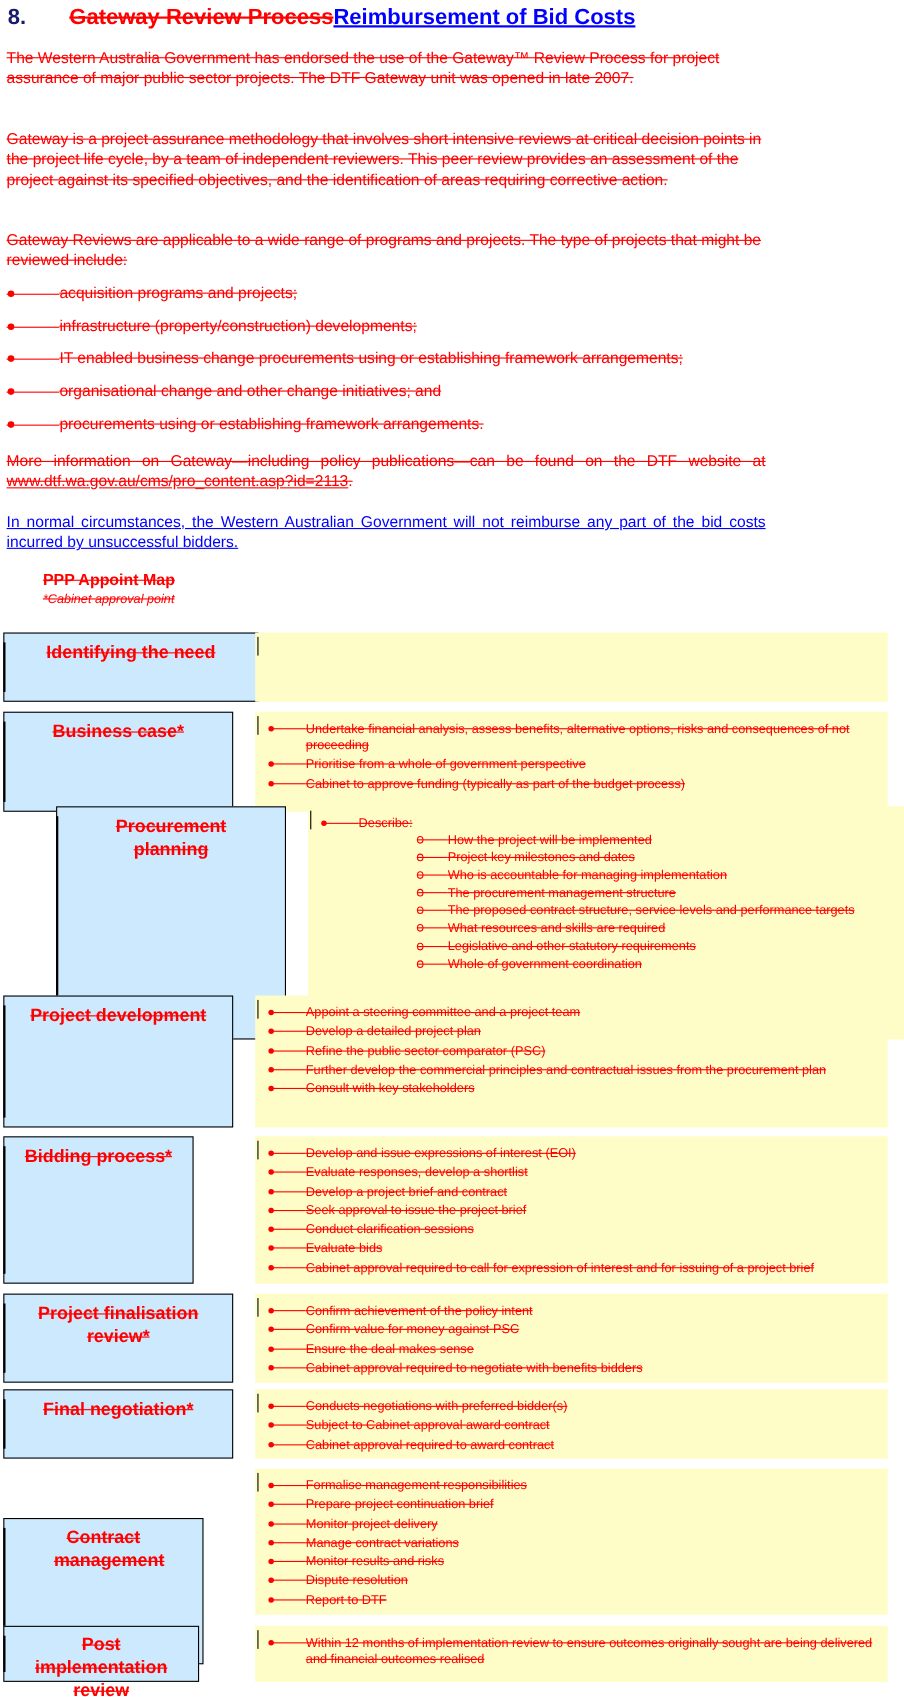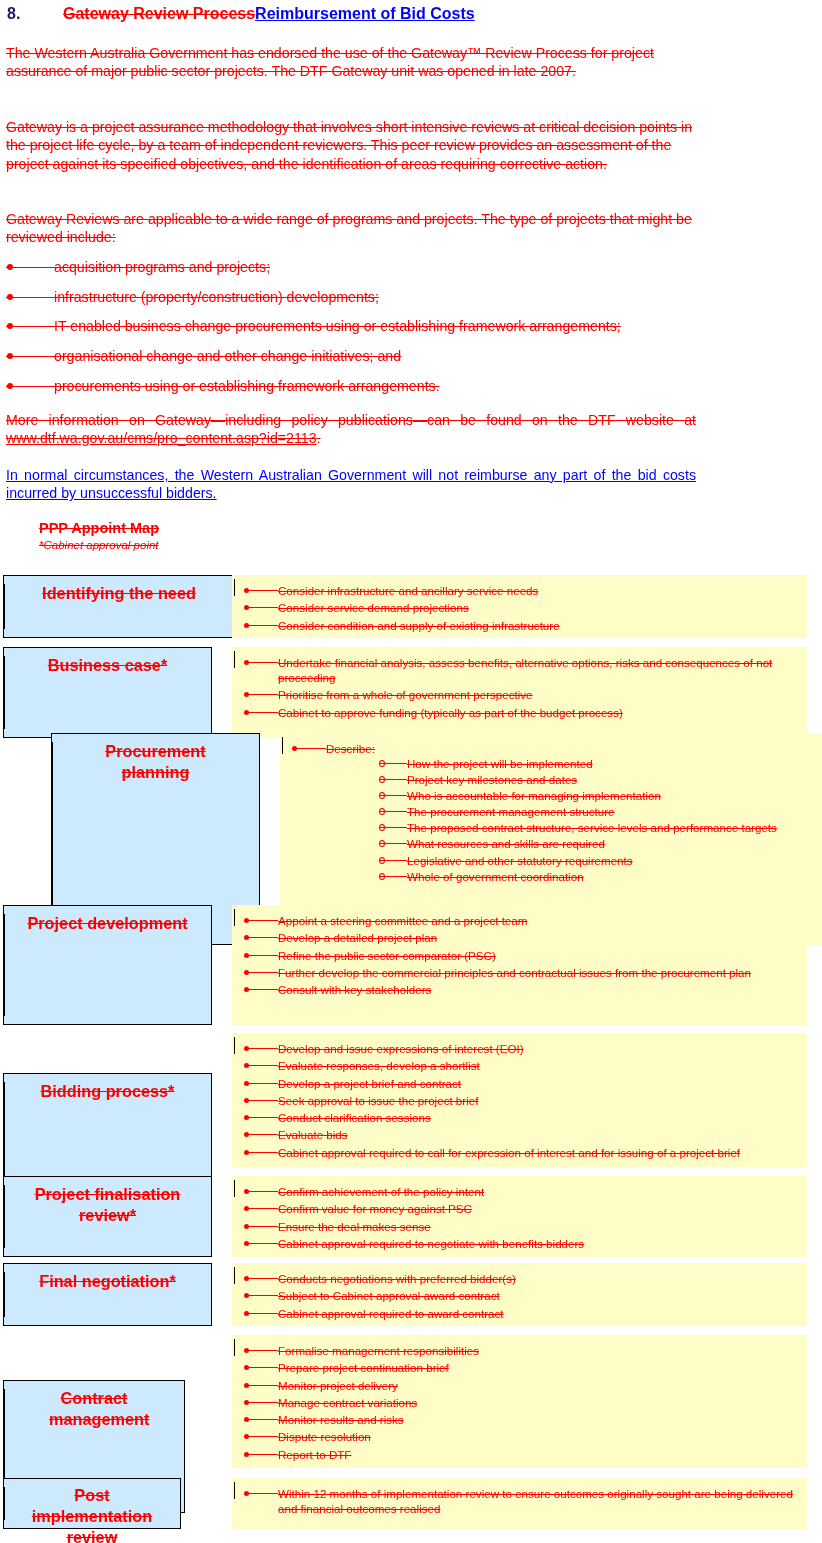"8. Gateway Review ProcessReimbursement" #heading { font-size: 16px -> 20px }
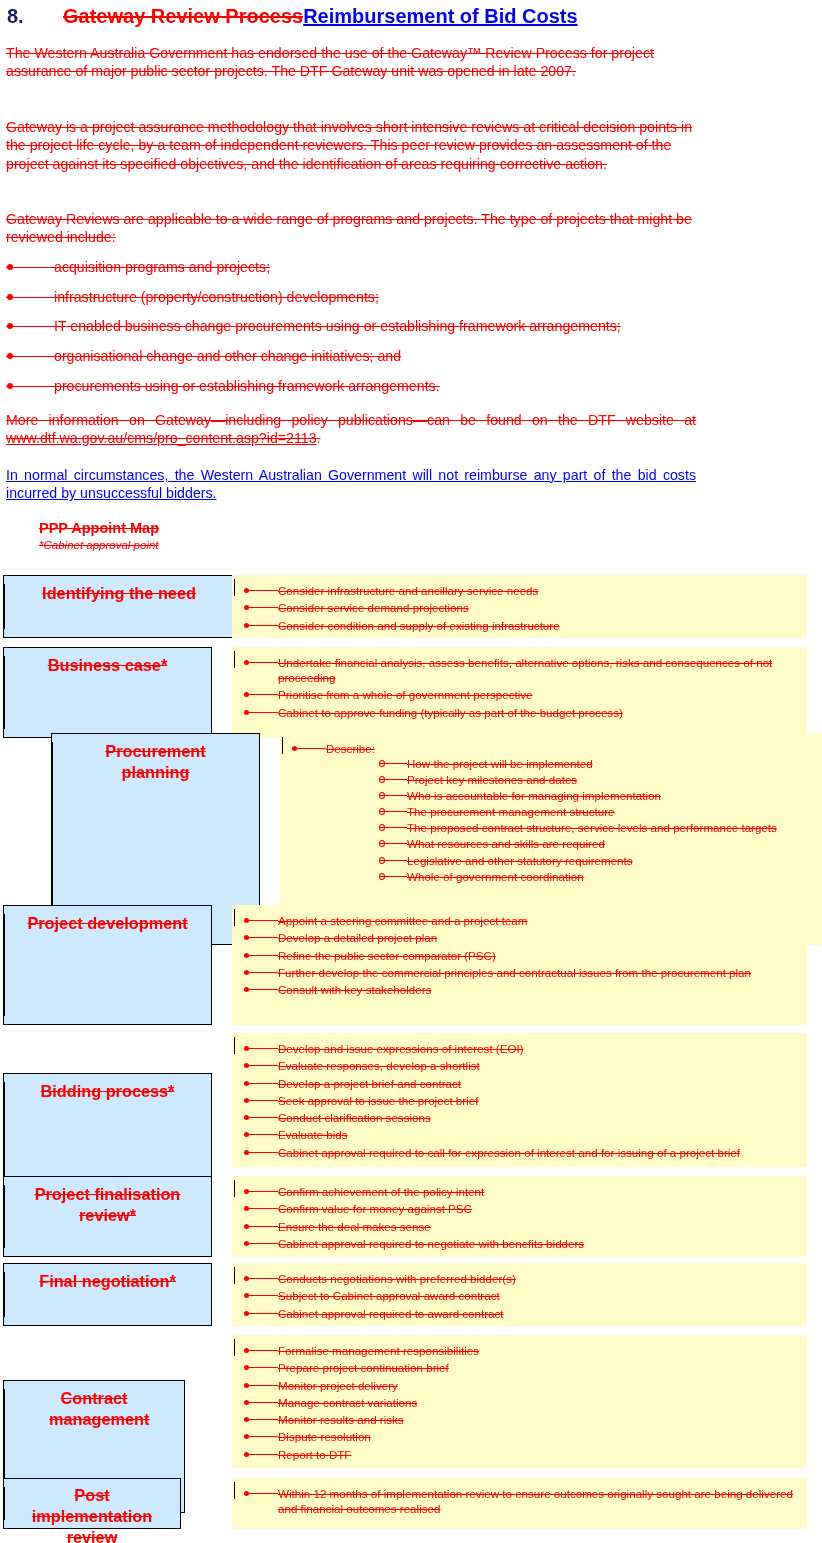"Consider infrastructure and ancillary" ul.steps { html: <ul> <li><span></span><span>Consider infrastructure and ancillary service needs</span></li> <li><span></span><span>Consider service demand projections</span></li> <li><span></span><span>Consider condition and supply of existing infrastructure</span></li> </ul> -> none }
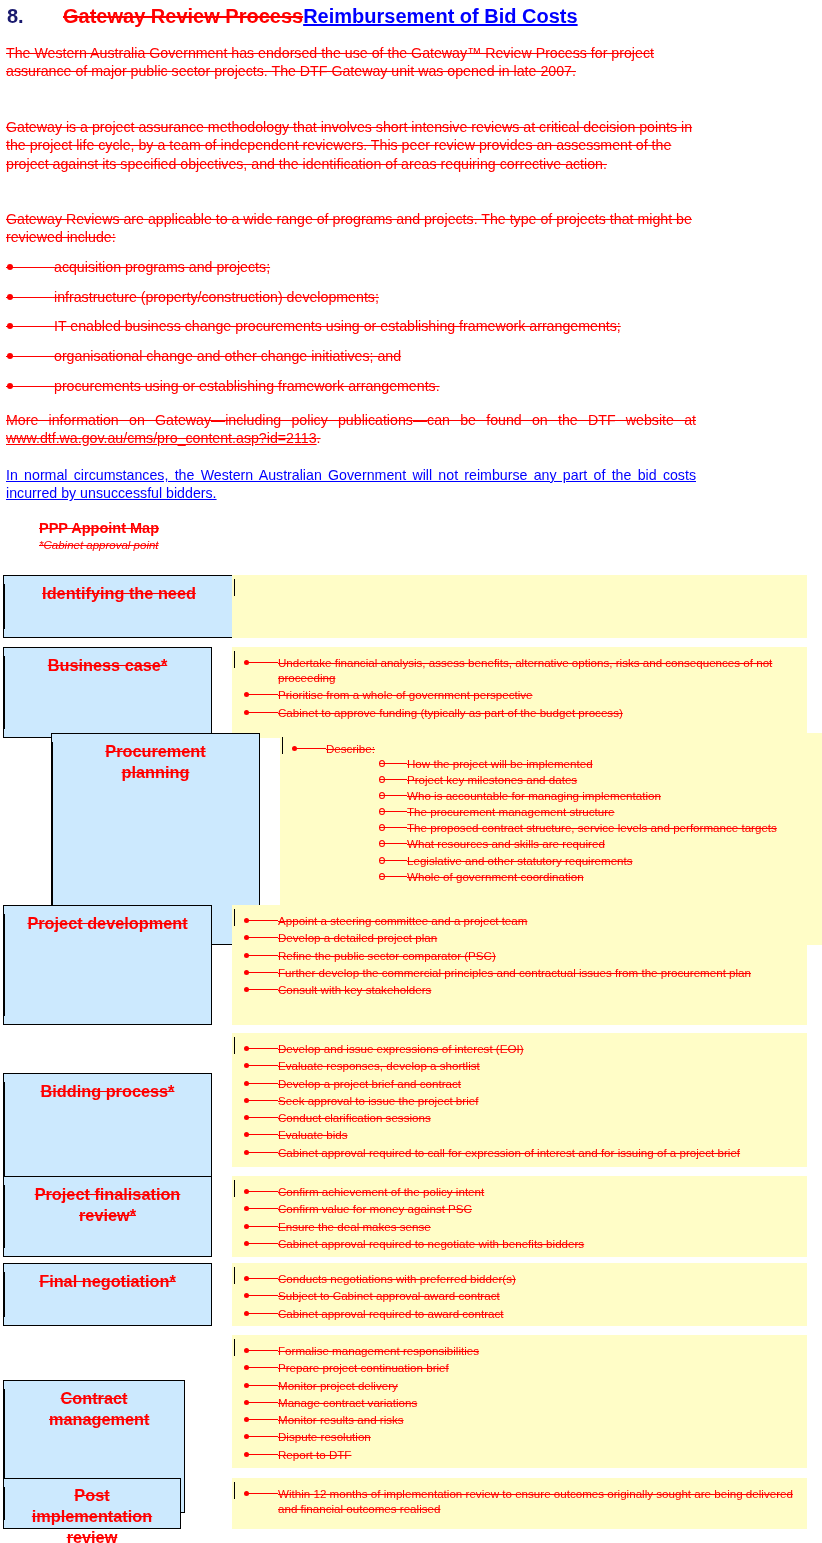"Bidding process*" div.stage-box { margin-top: 40px -> none; width: 209px -> 173px }
